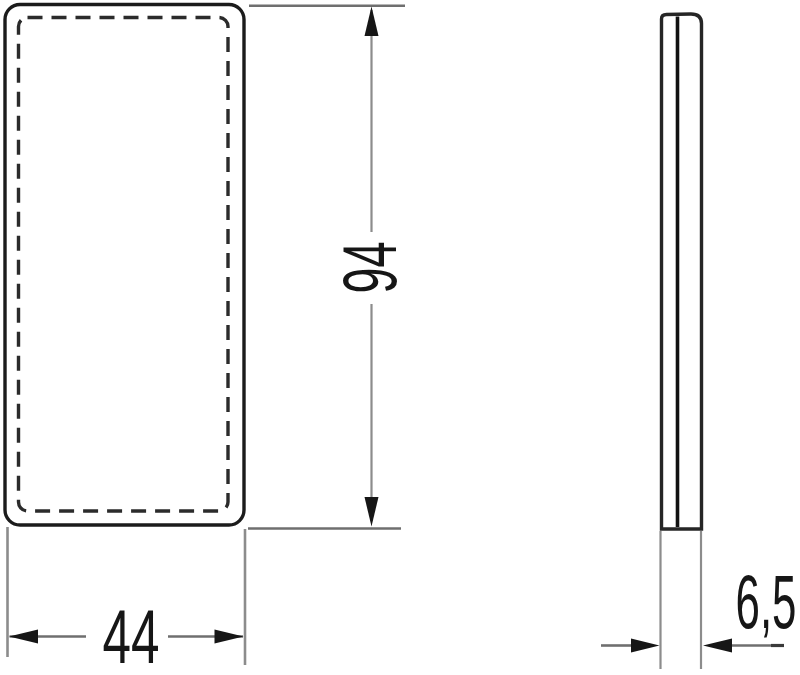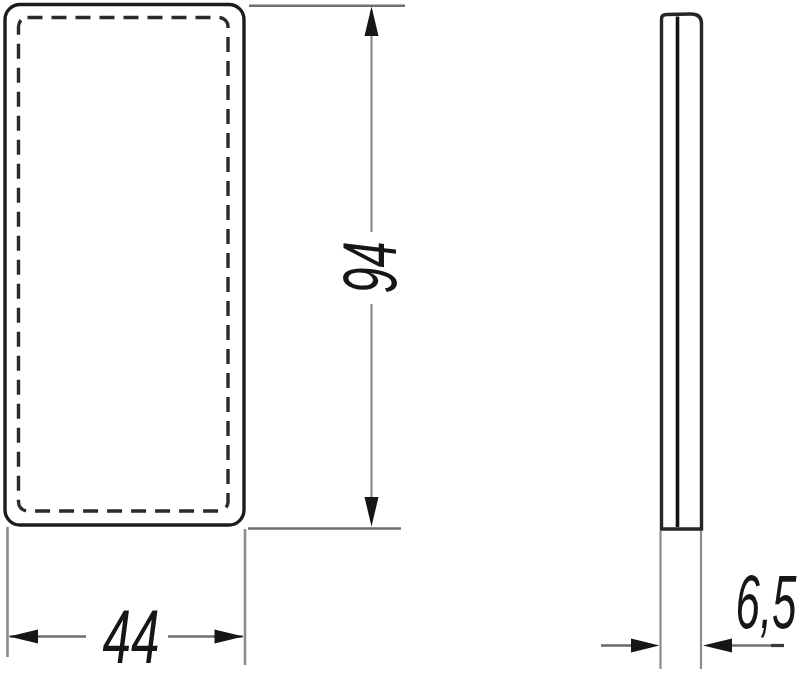"44" .canvas { font-style: italic -> none }
